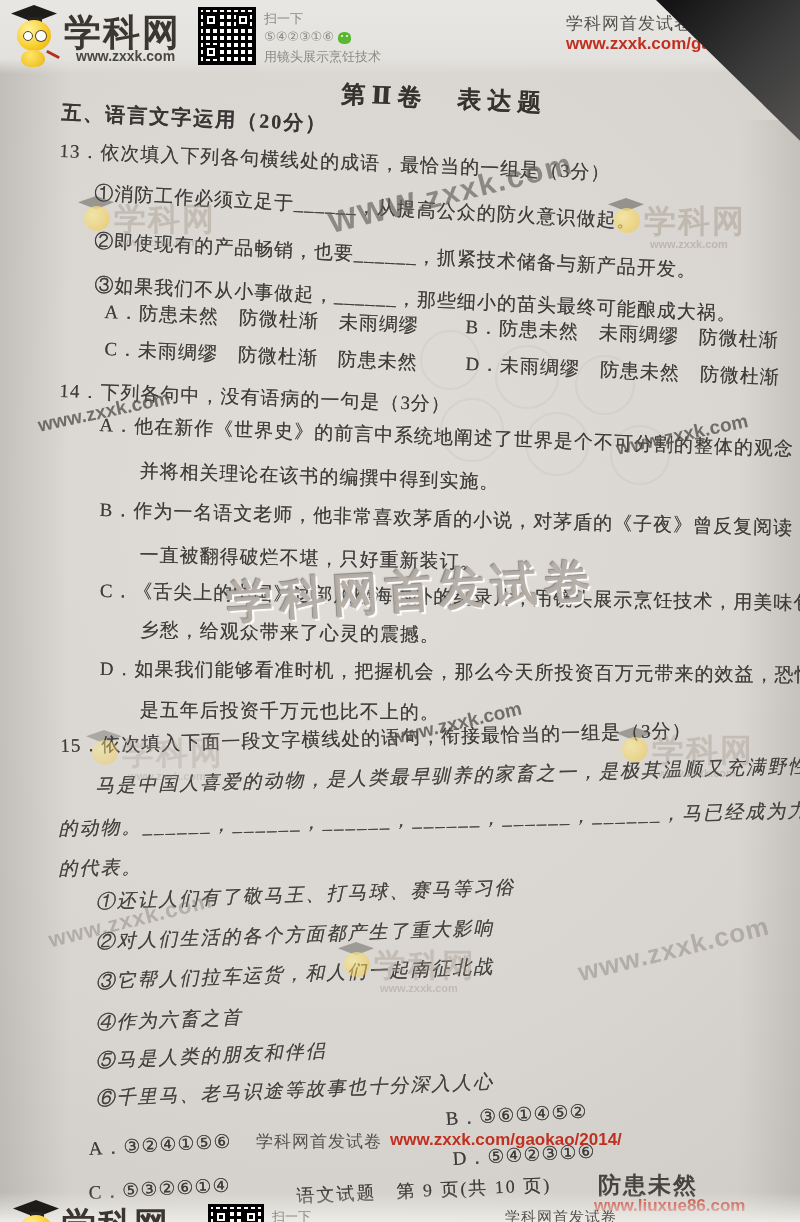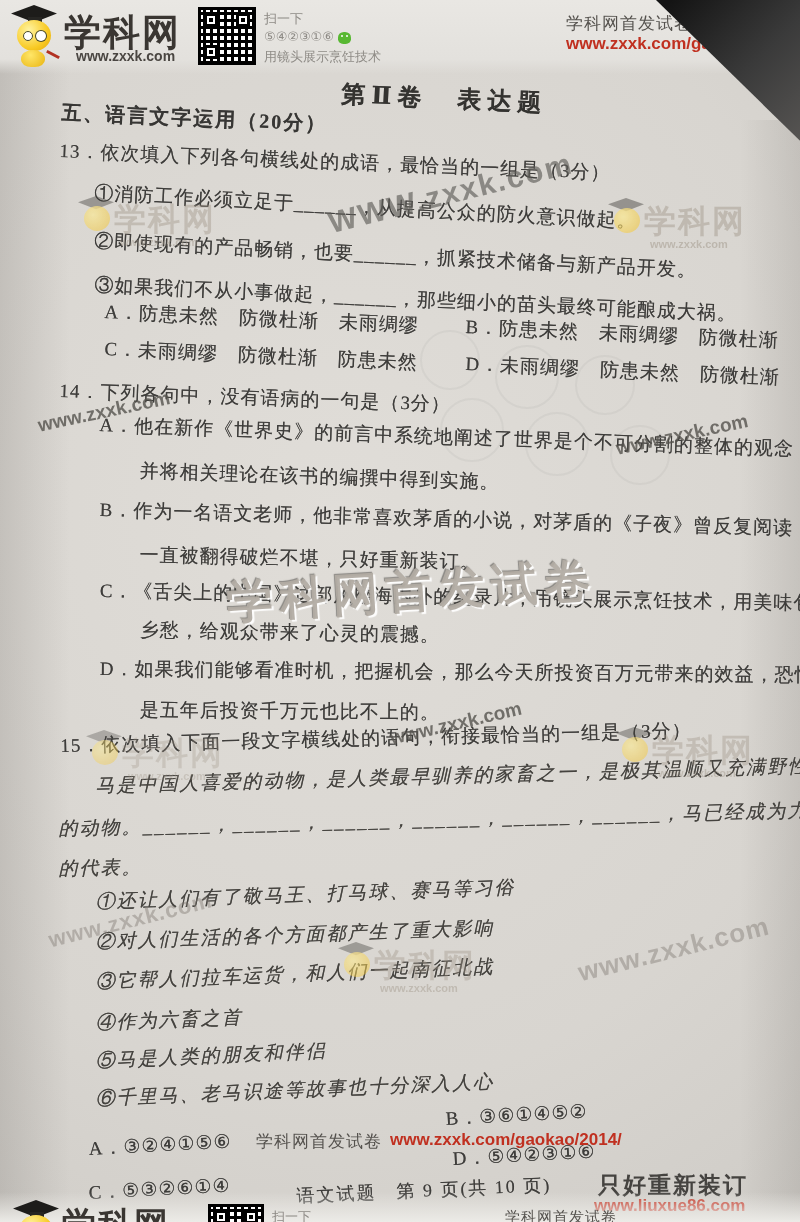"只好重新装订" div.liuxue-brand { text: 只好重新装订 -> 防患未然 }
